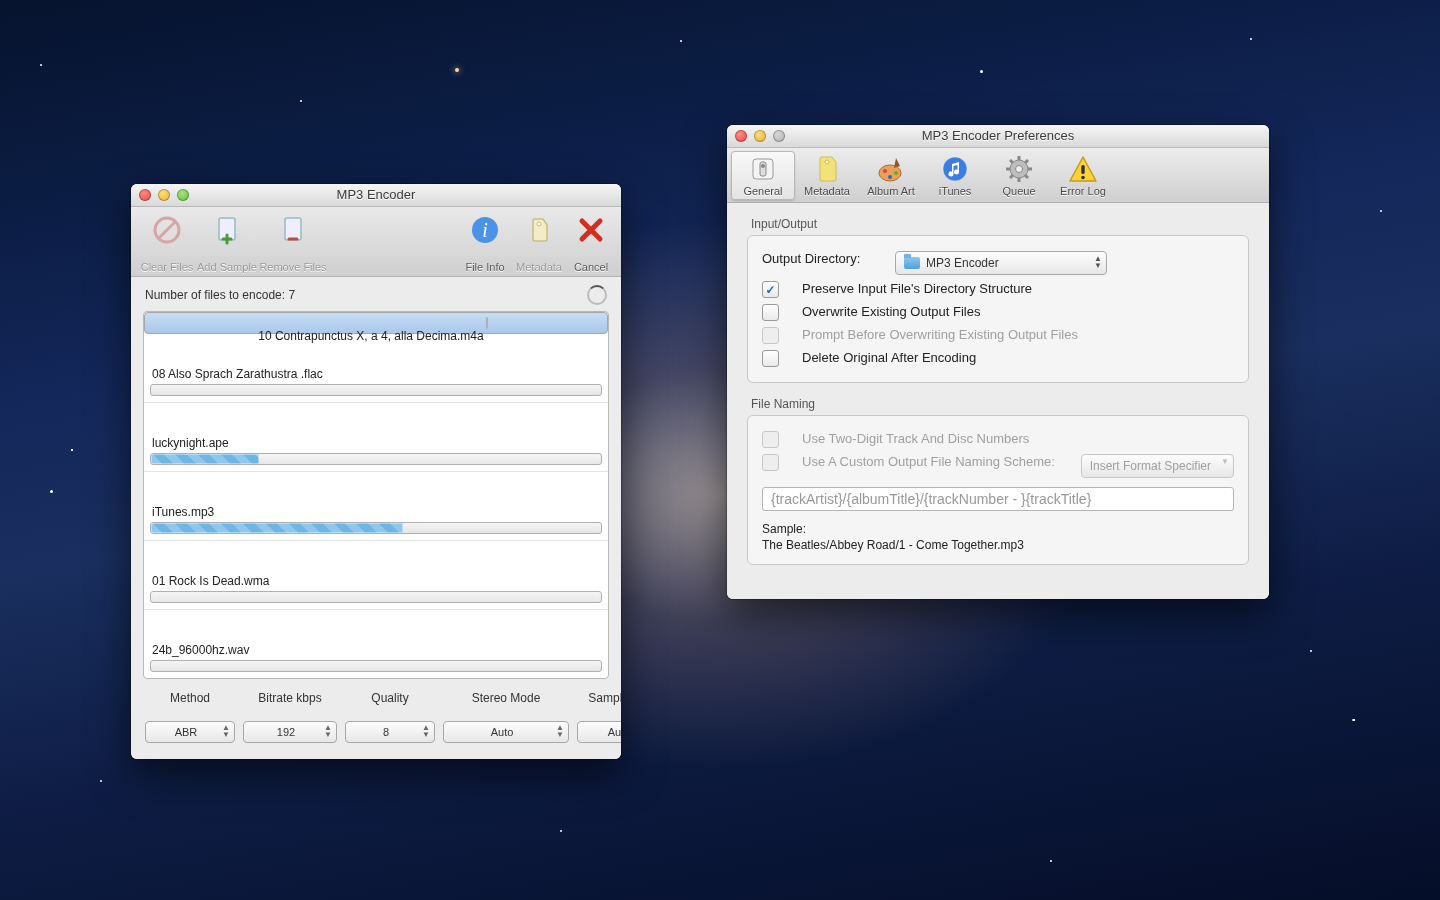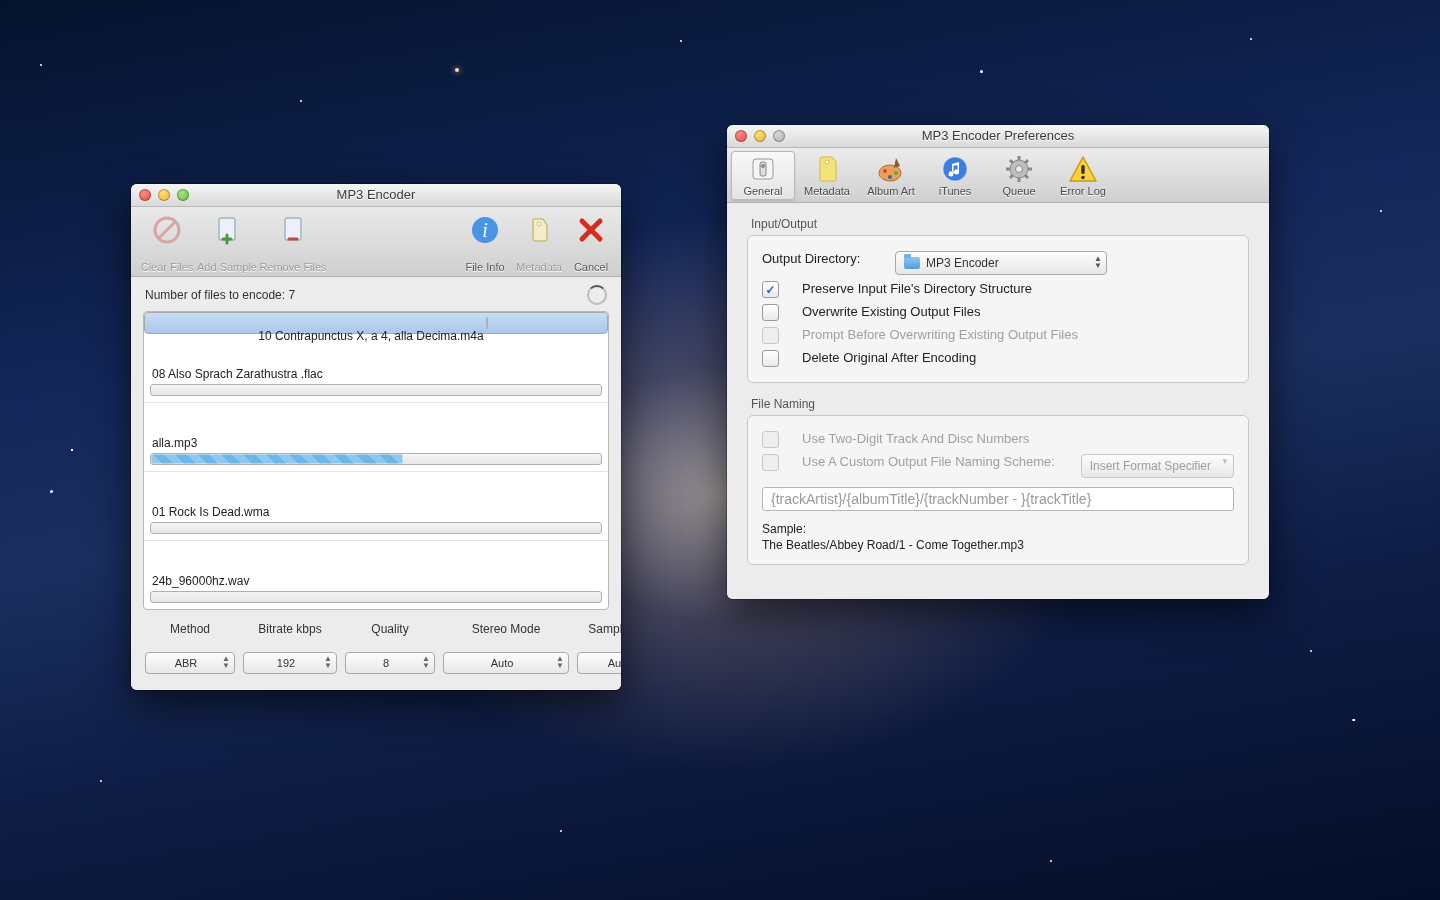"luckynight.ape" div.frow { html: none -> <div> <div>luckynight.ape</div> <div> <div></div> </div> </div> }
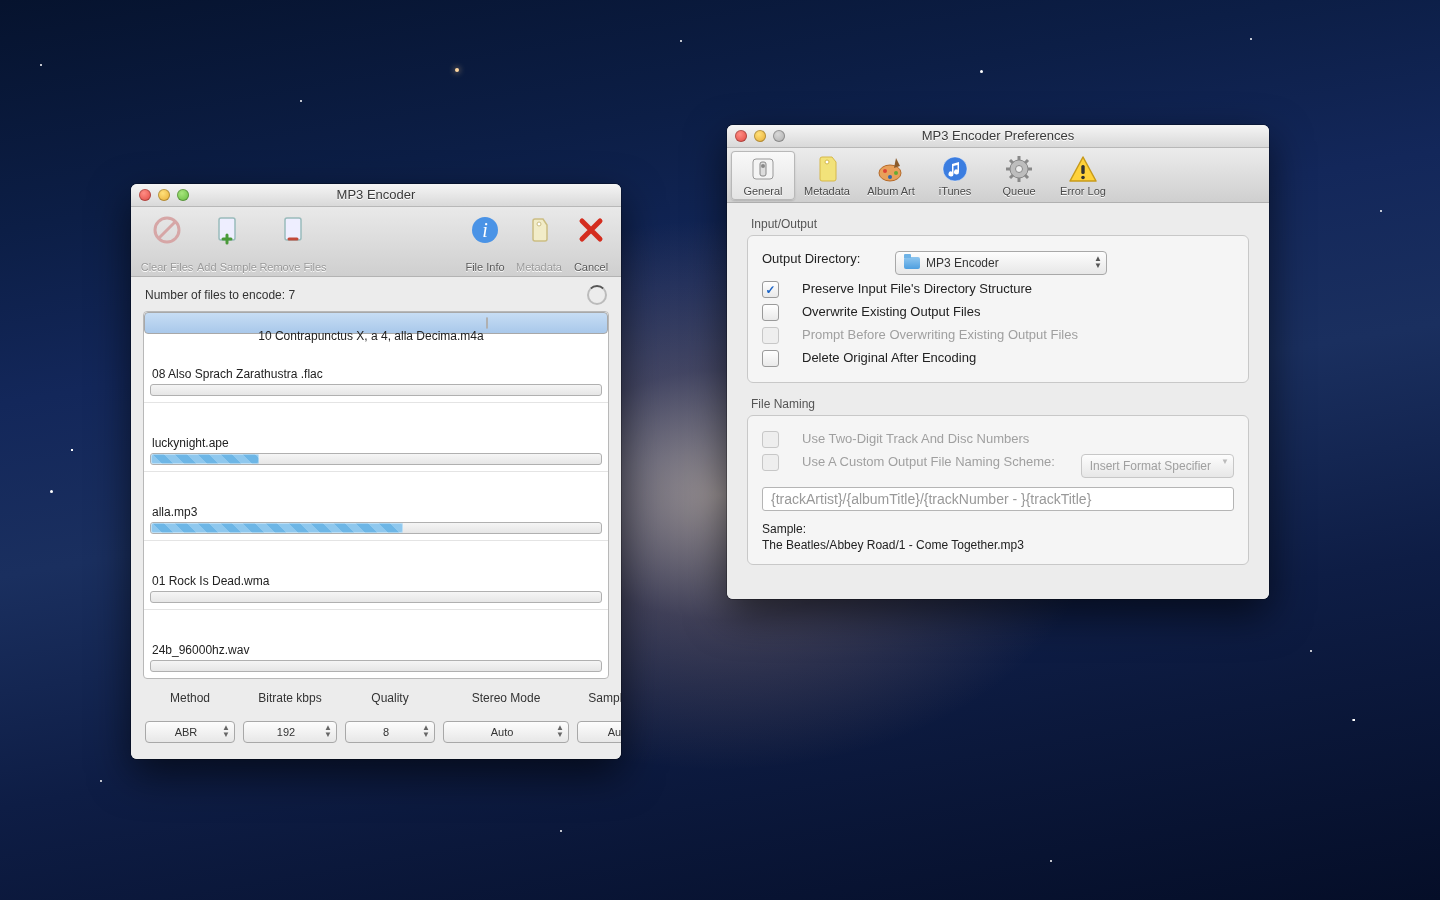"alla.mp3" div.fname { text: alla.mp3 -> iTunes.mp3 }
